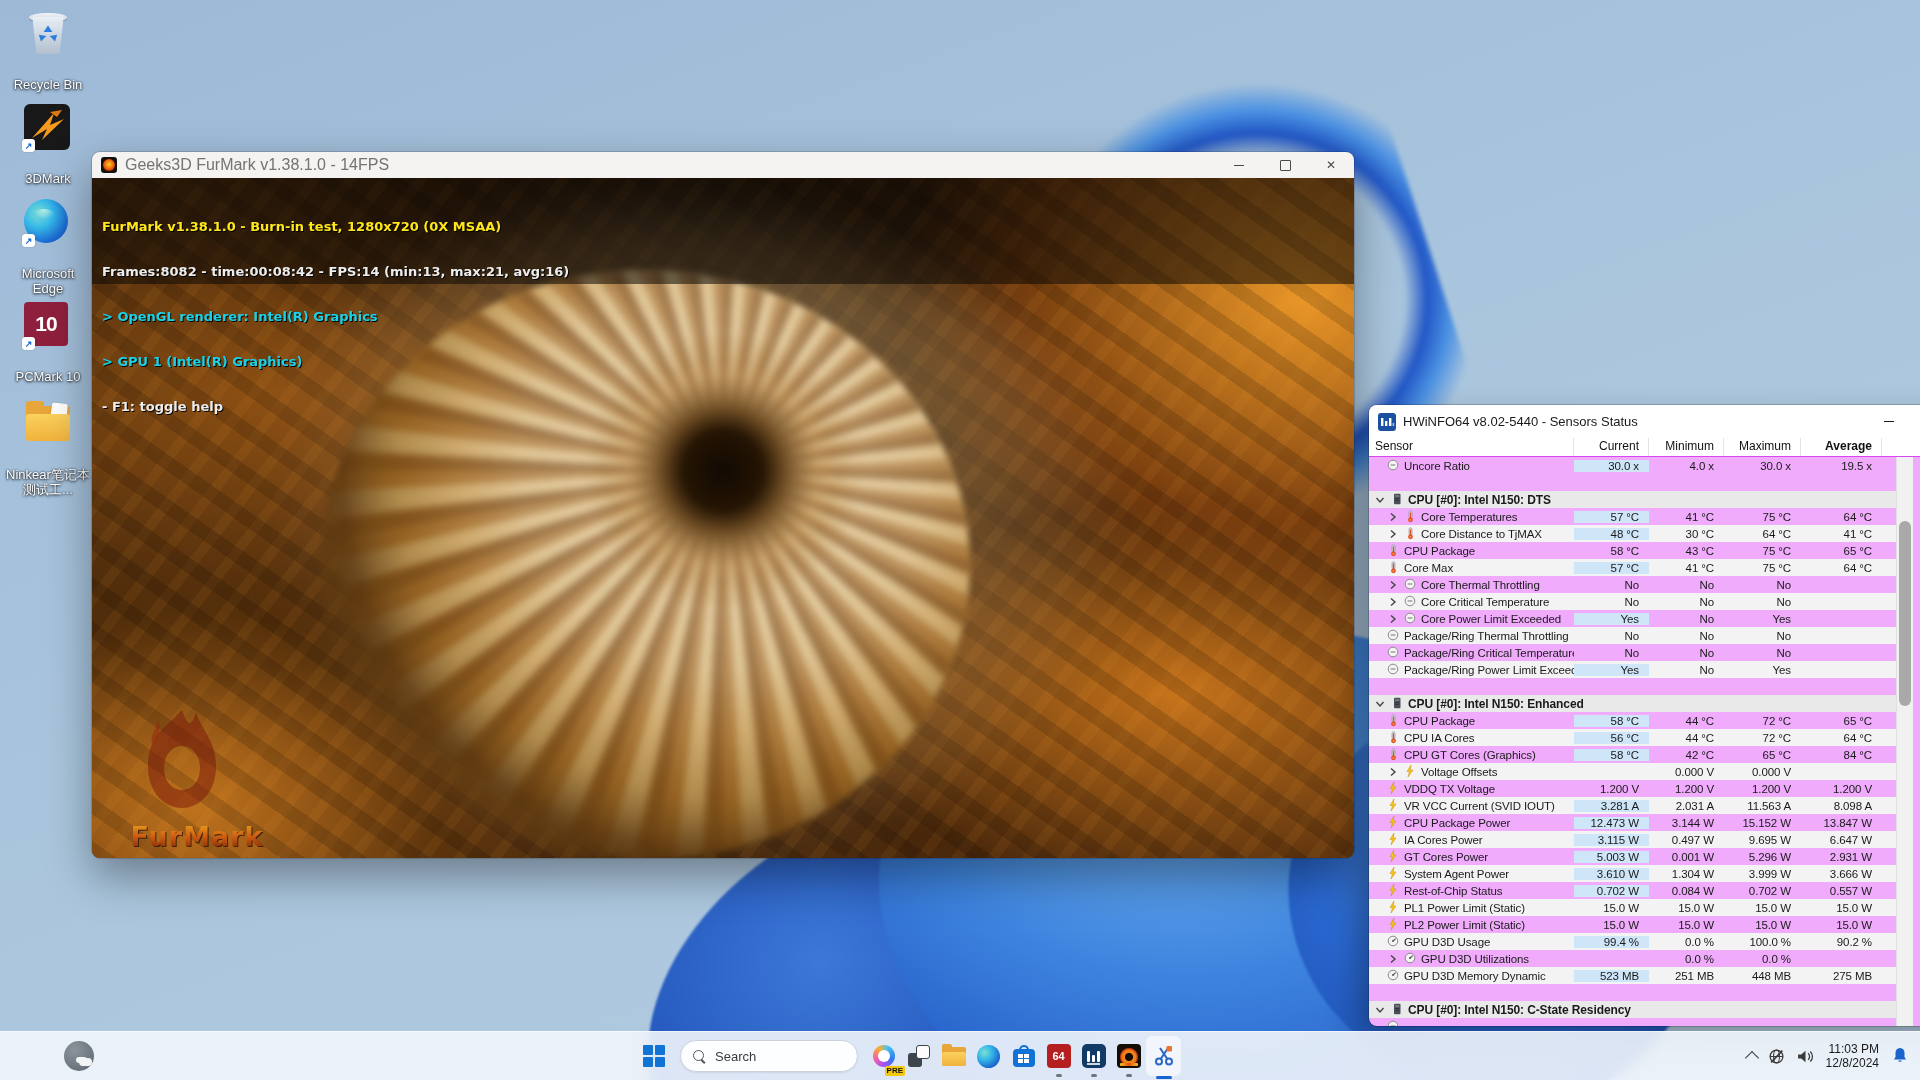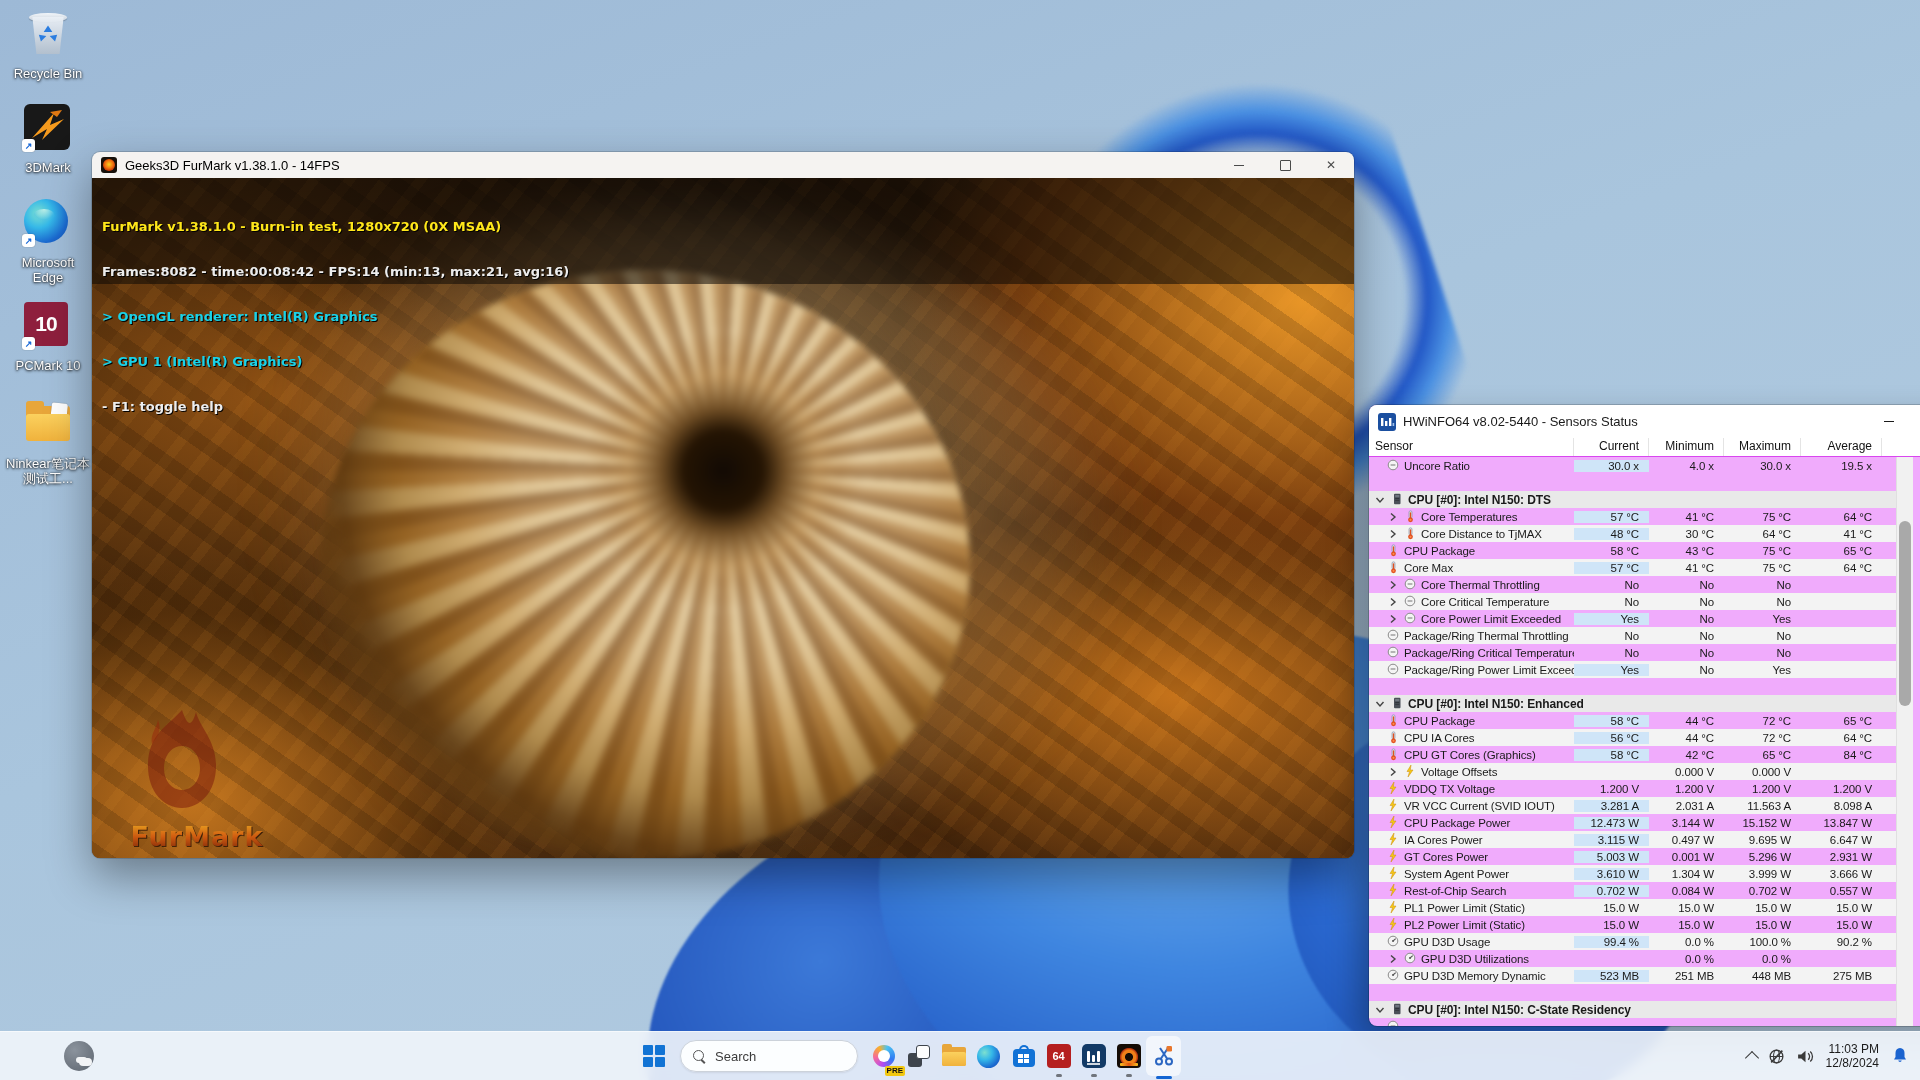"Recycle Bin" .dicon .dlabel { margin-top: 10px -> 21px }
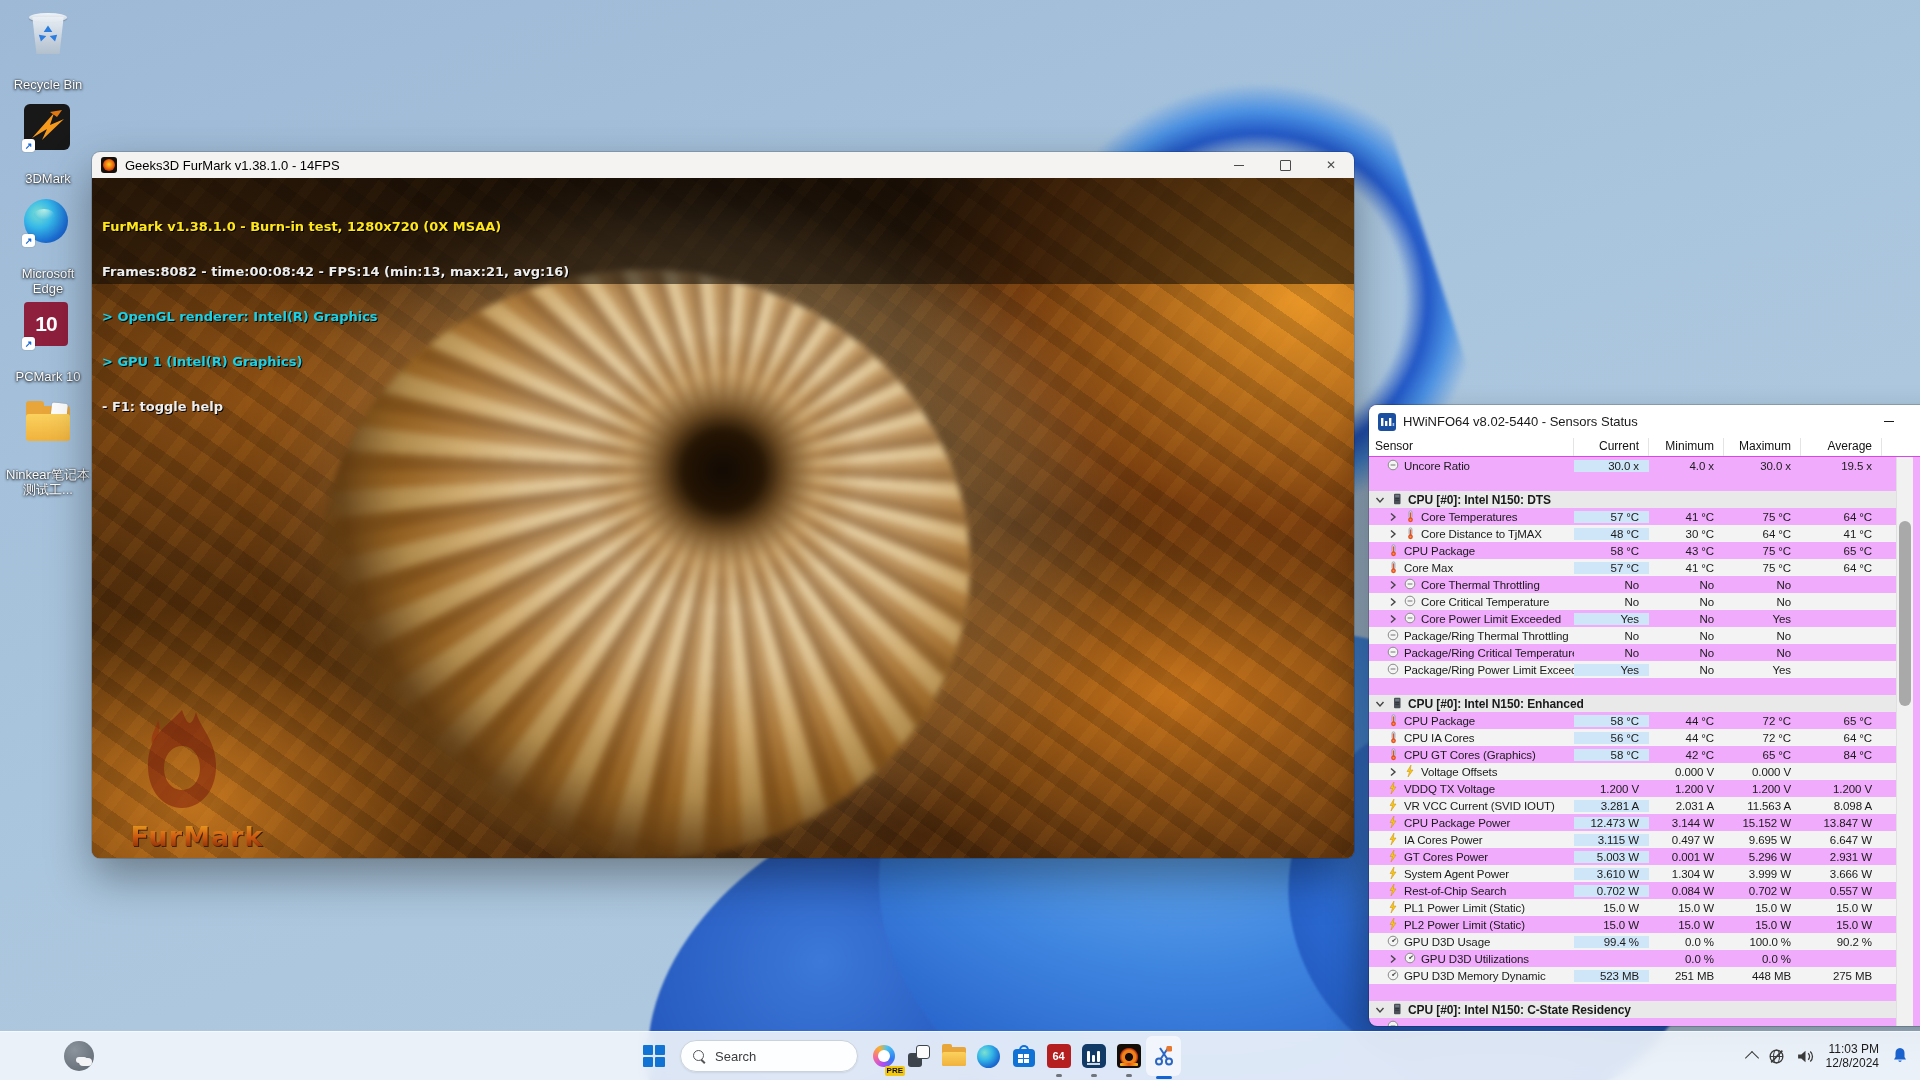"Geeks3D FurMark v1.38.1.0 - 14FPS" .fm-title { color: #000000 -> #737373; font-size: 13px -> 16px }
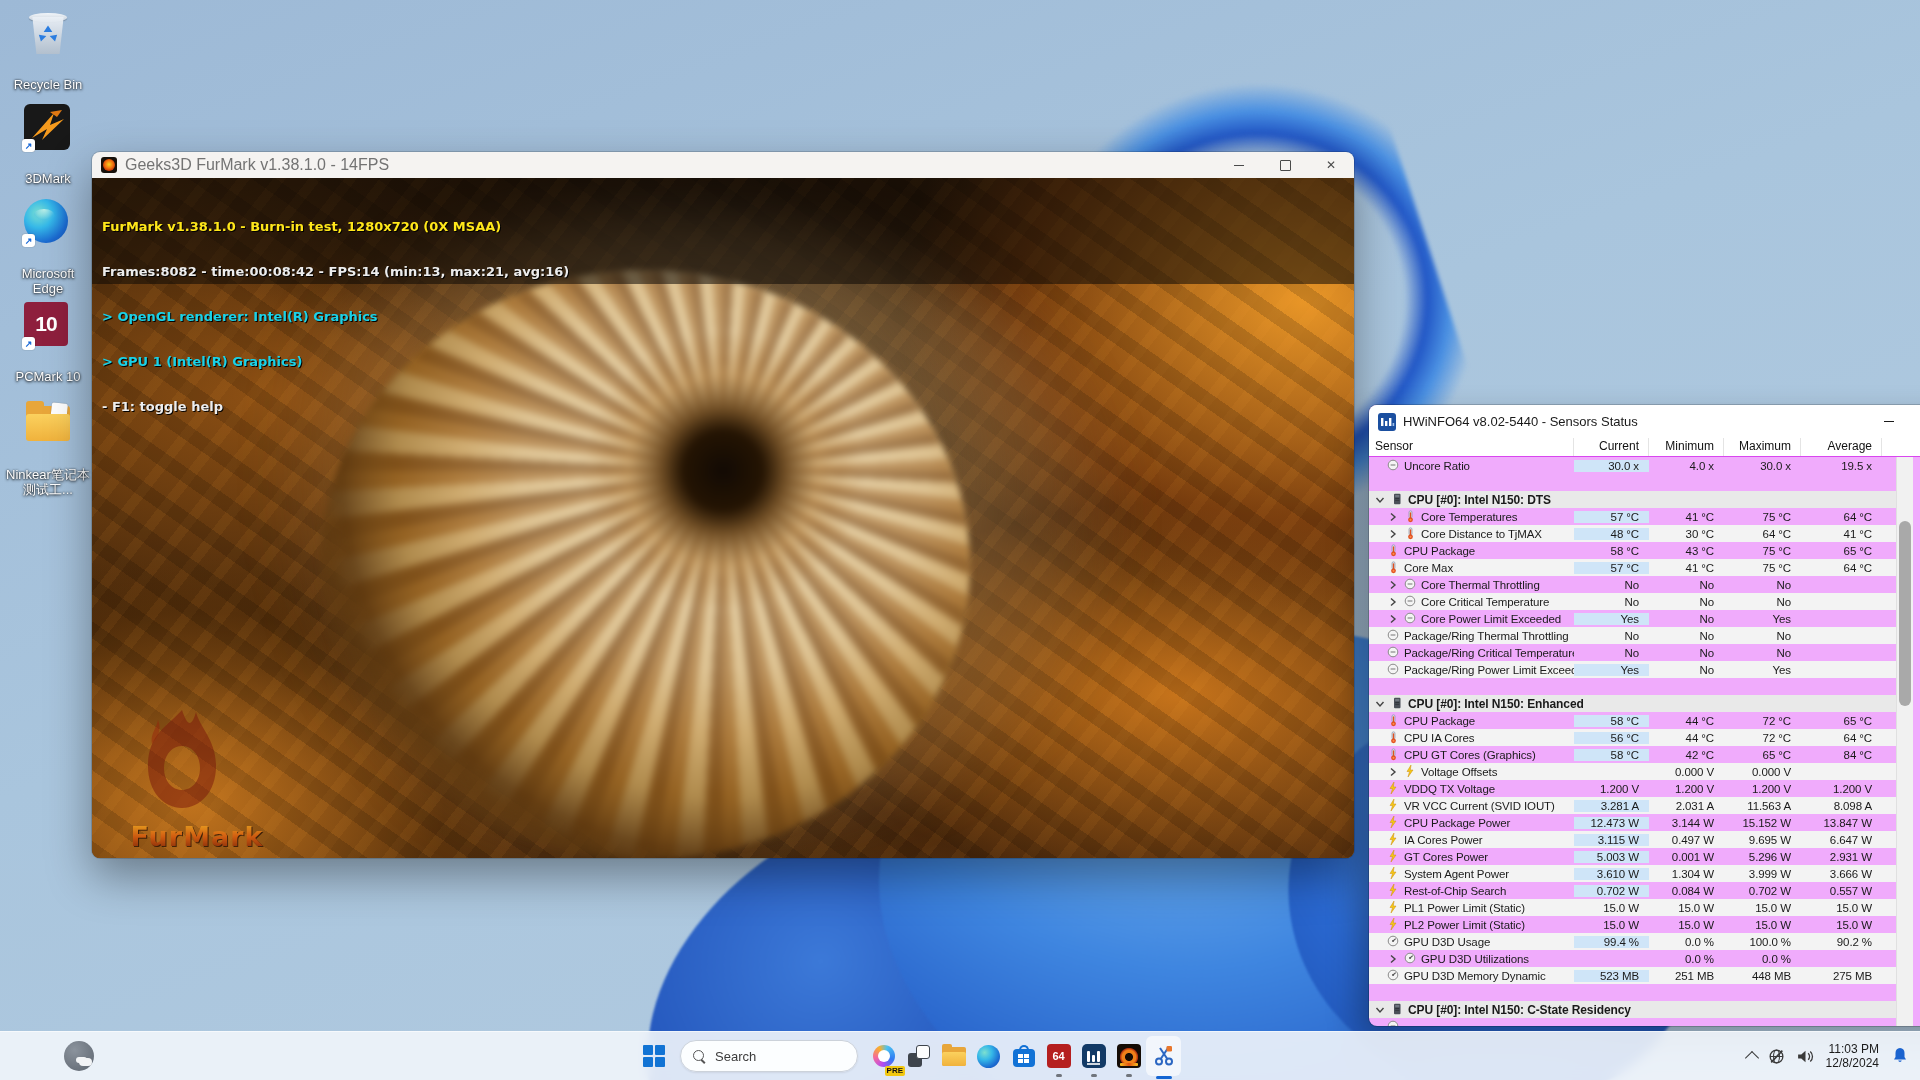"Average" .hc-avg { font-weight: none -> bold }
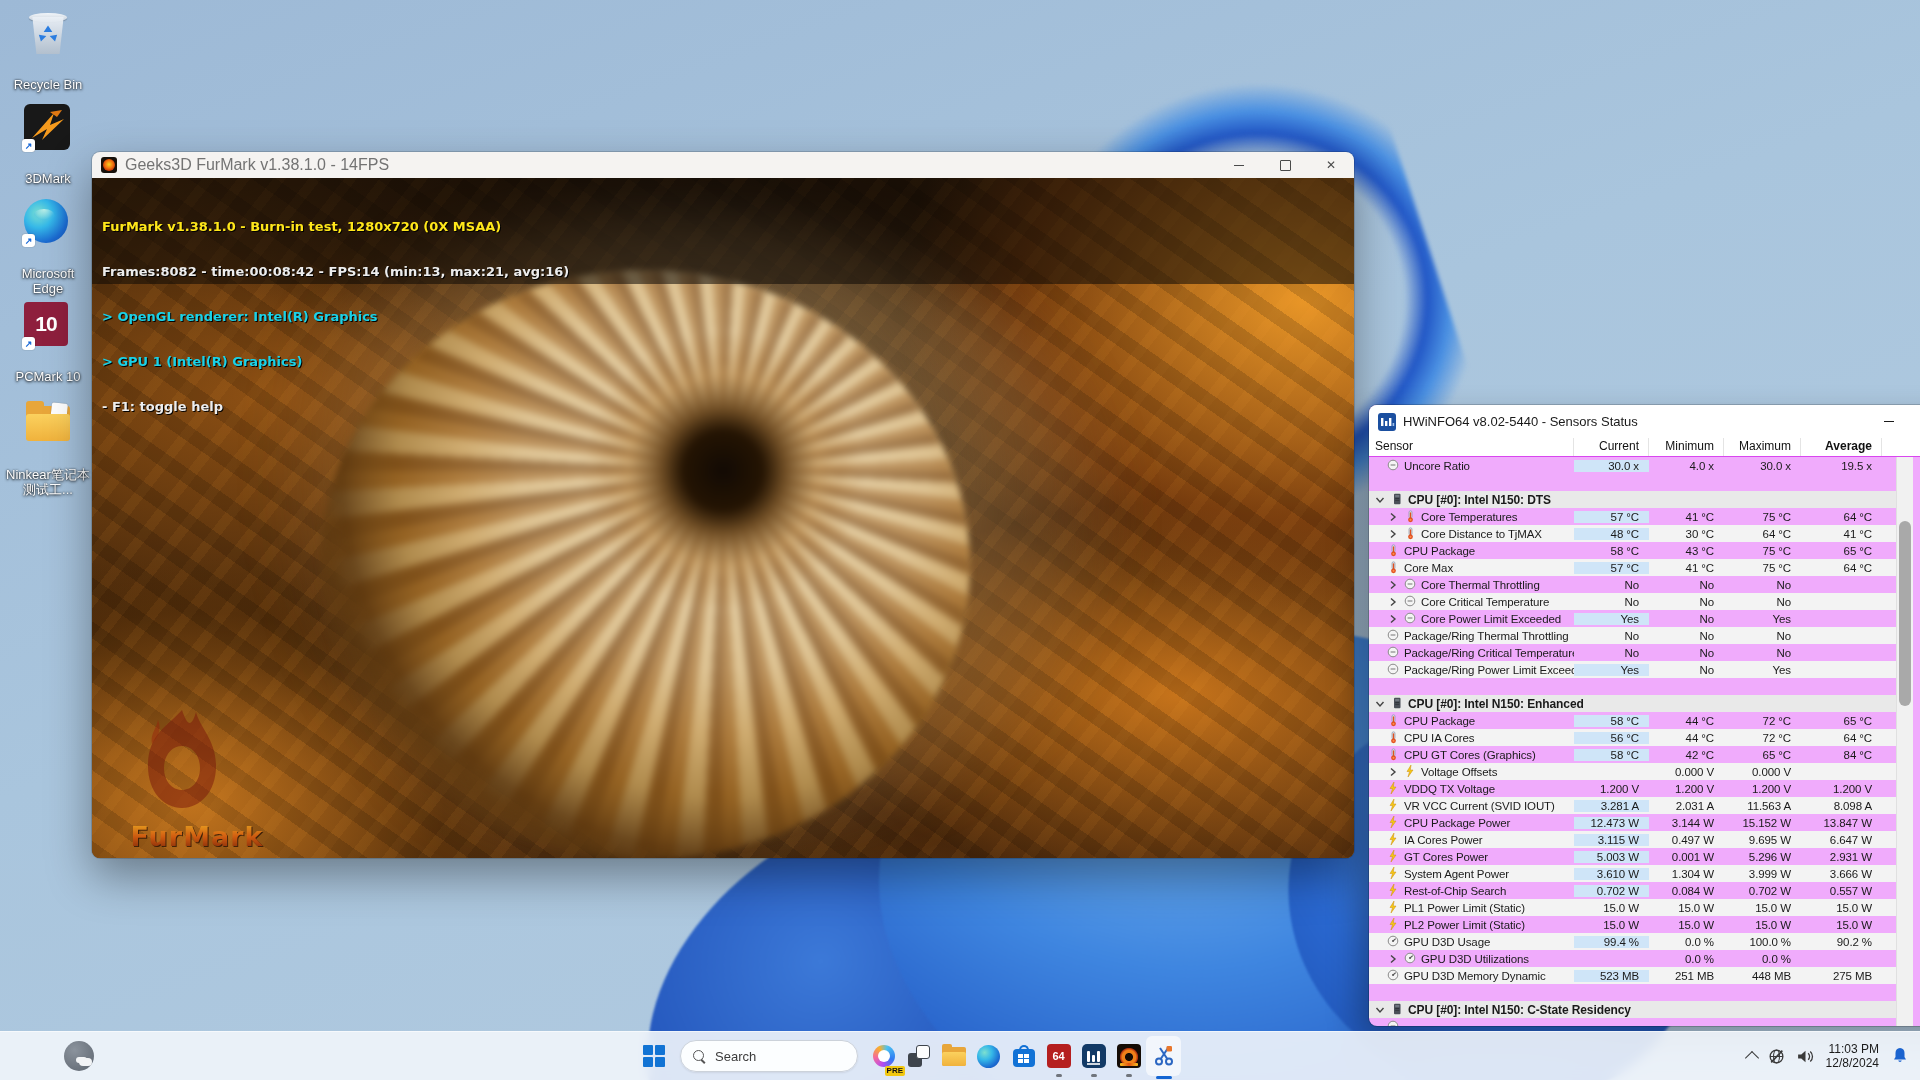"Rest-of-Chip Search" span { text: Search -> Status }
